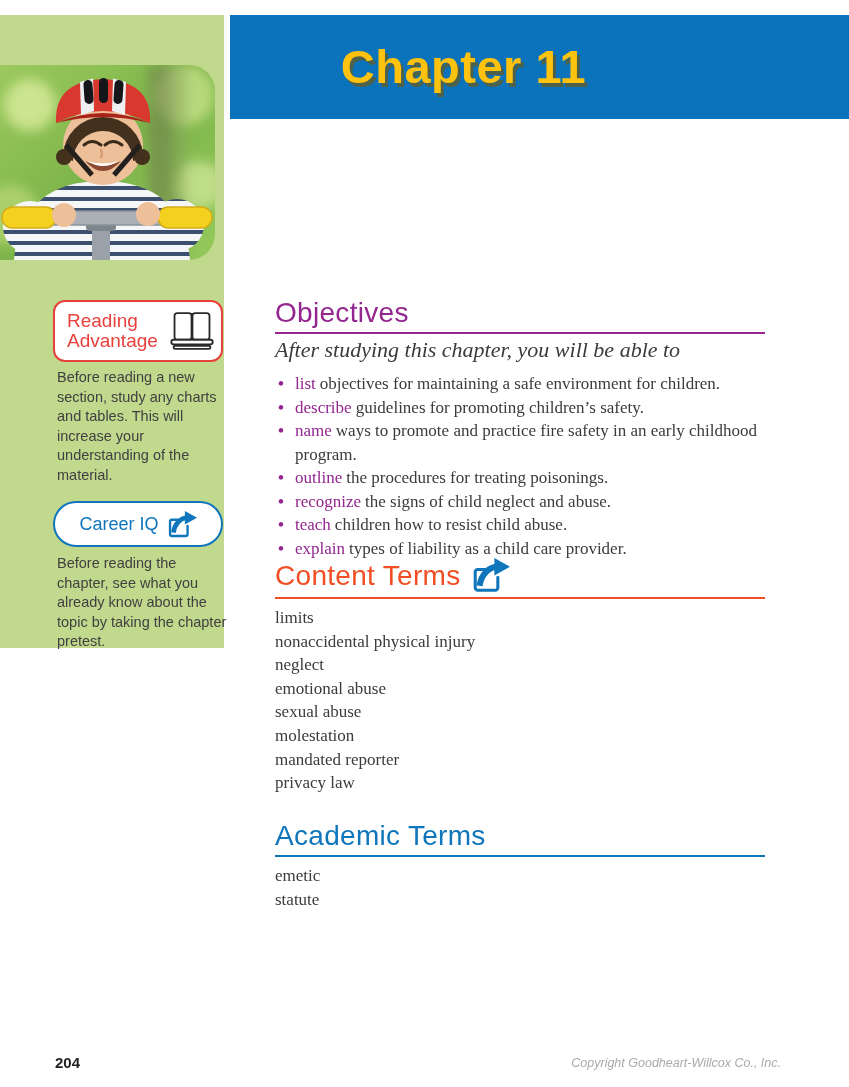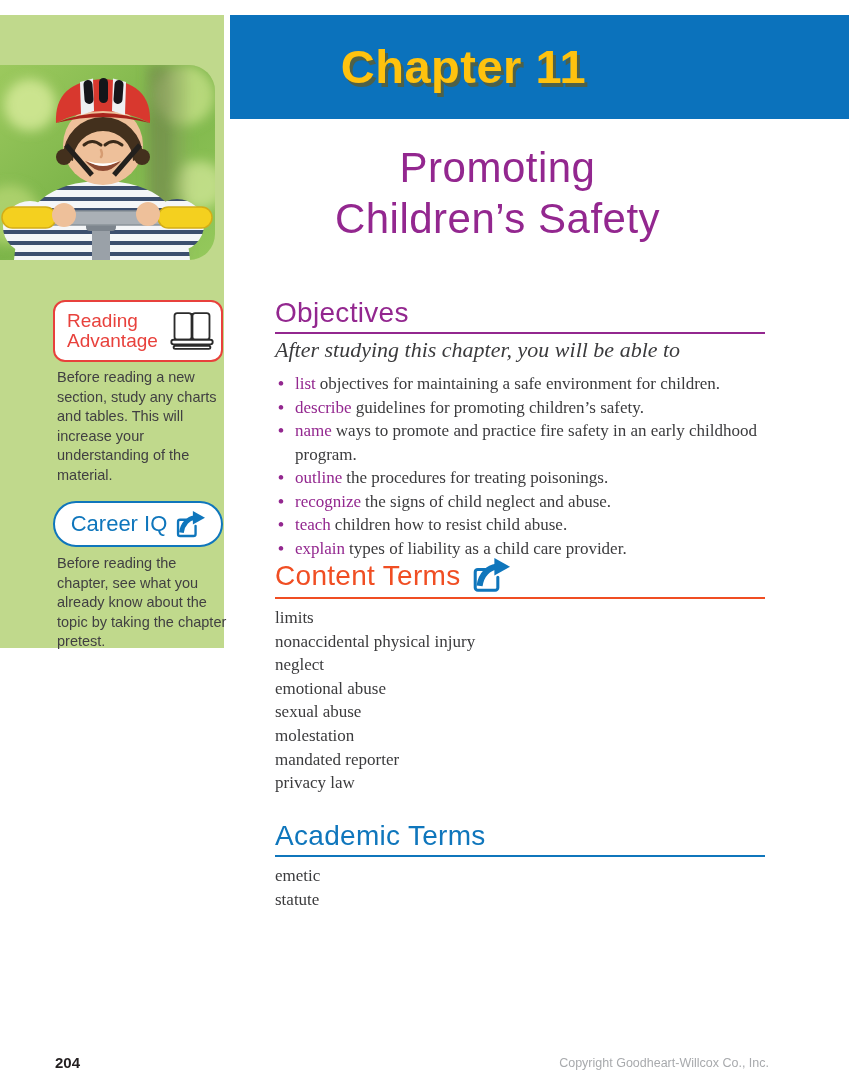"Promoting" h2.main-title { html: <h2> <span>Promoting</span><br> <span>Children’s Safety</span> </h2> -> none }
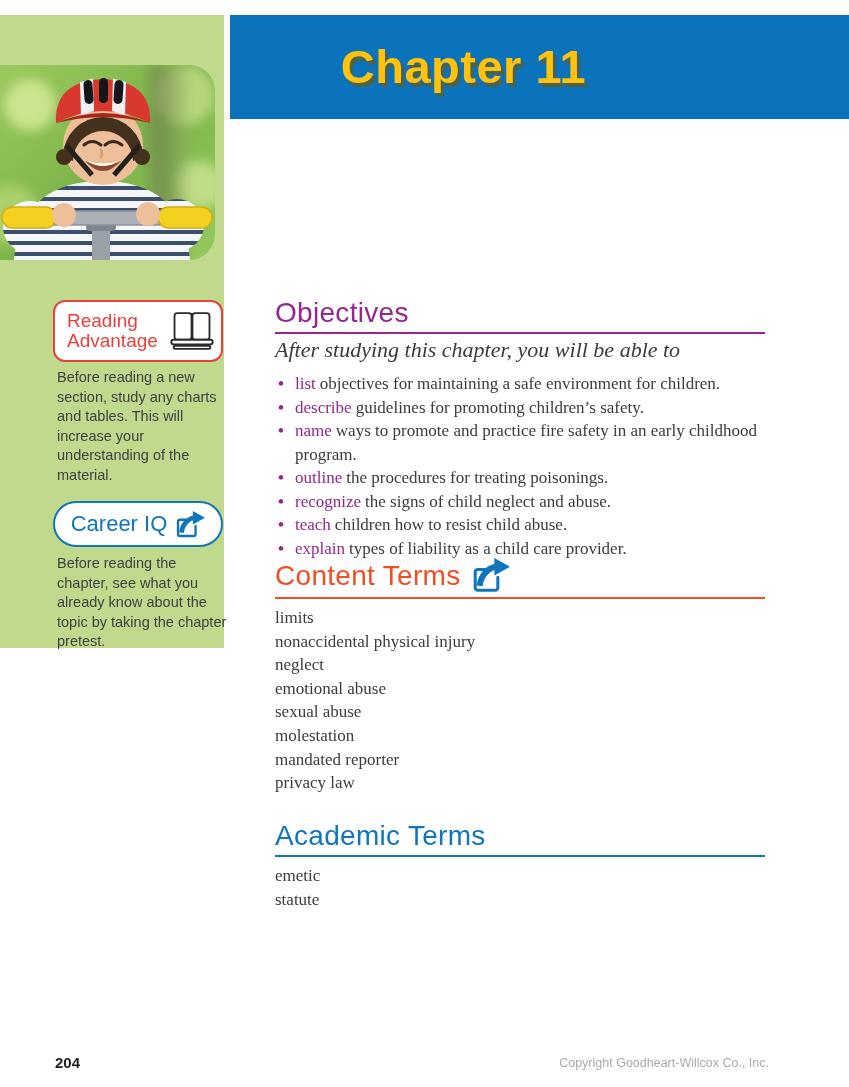"Career IQ" .ciq-label { font-size: 22px -> 18px }
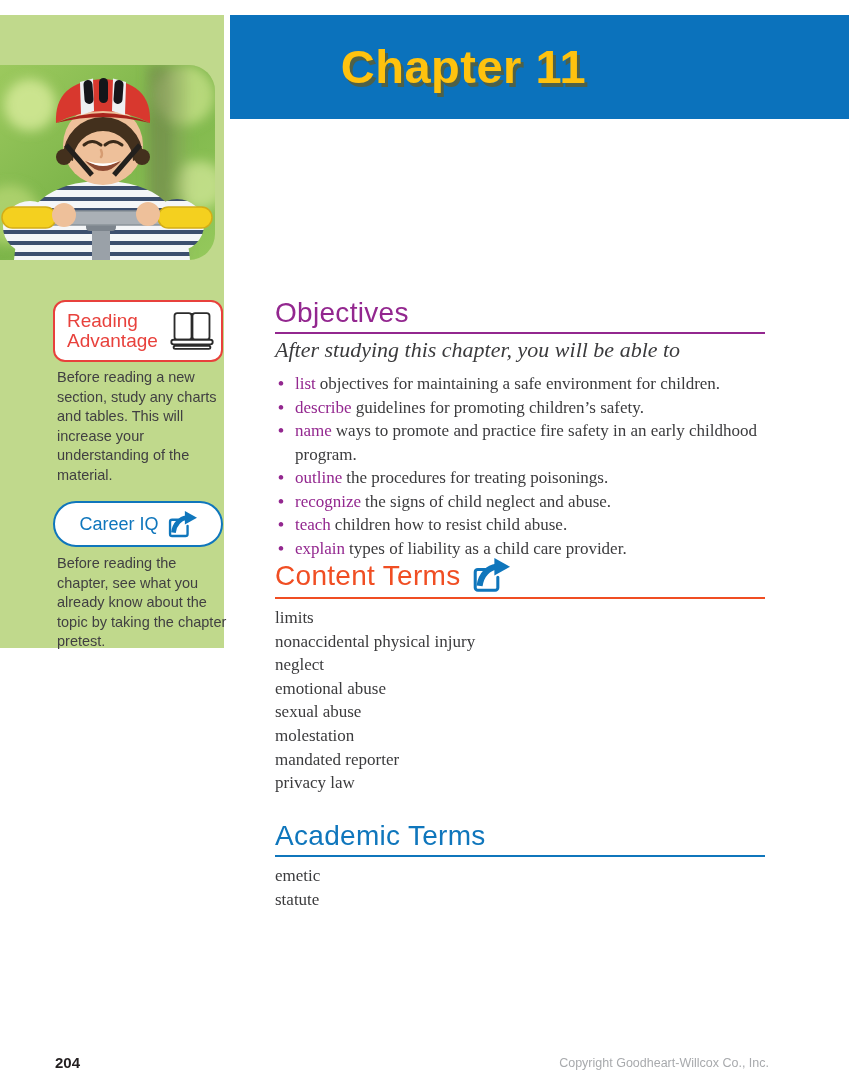"Copyright Goodheart-Willcox Co., Inc." .copyright { font-style: none -> italic; right: 80px -> 68px }
